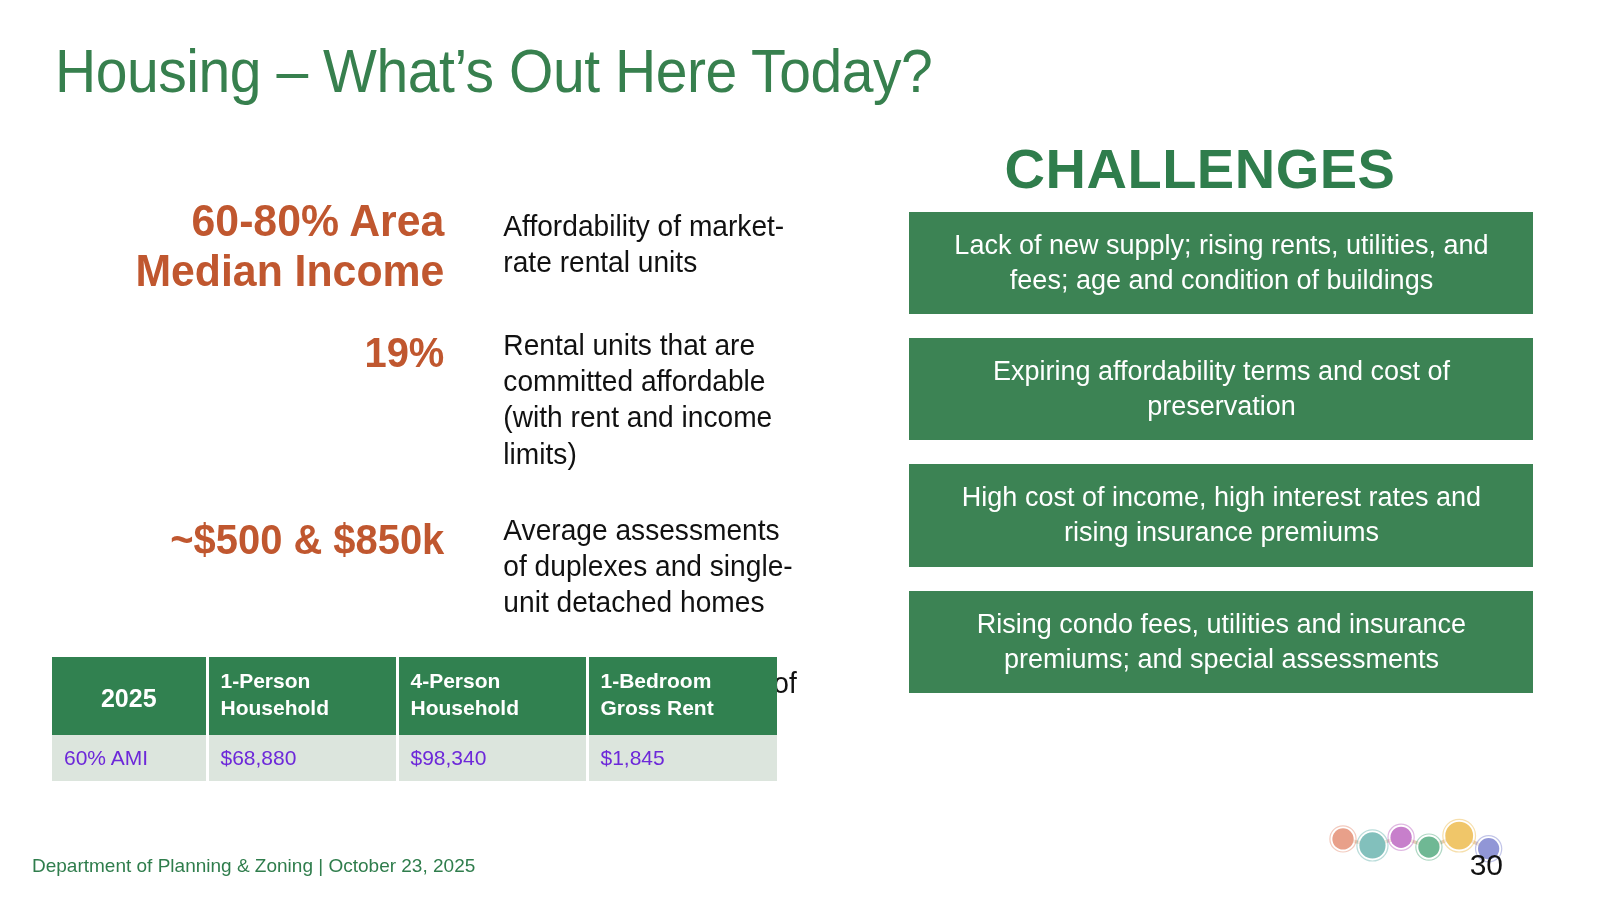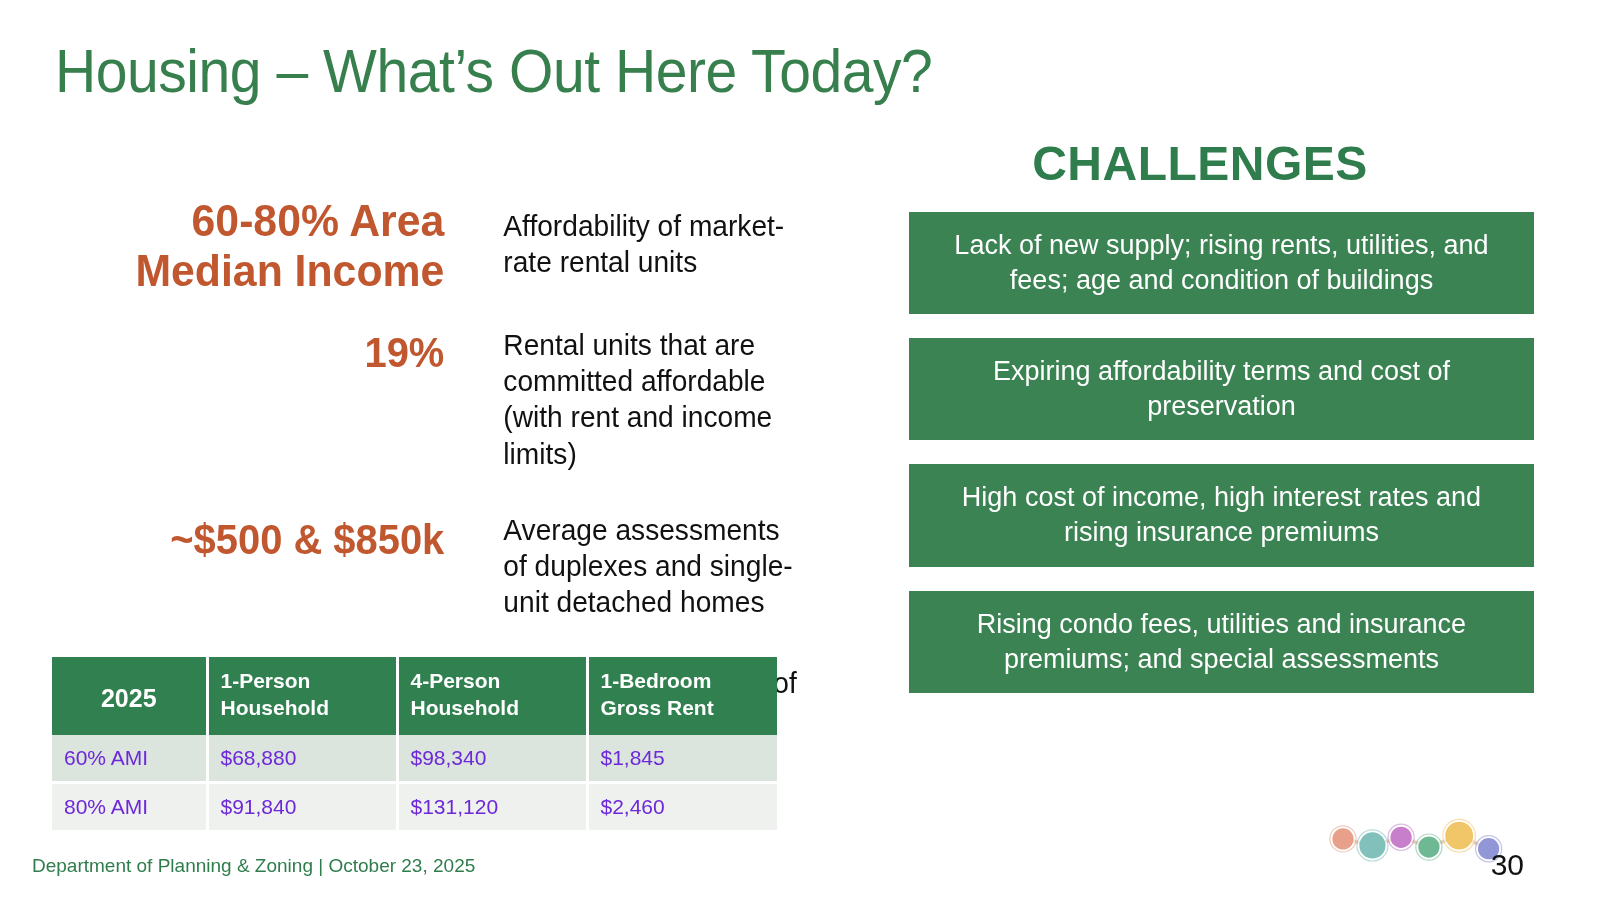"Housing – What’s Out Here" #slide { padding-left: 21px -> none }
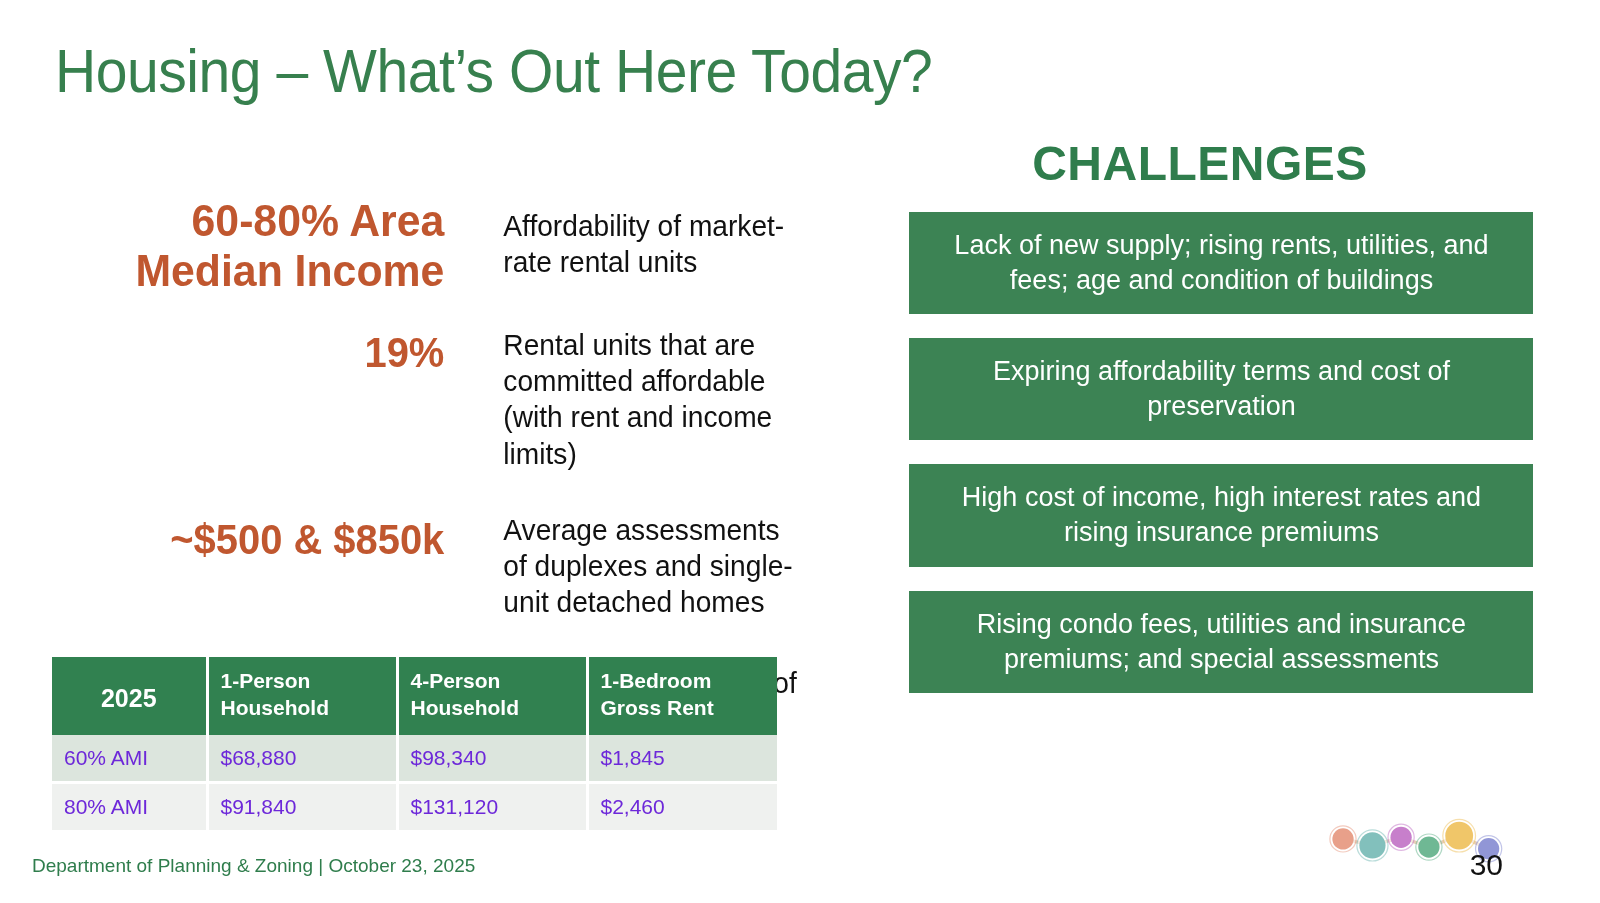"CHALLENGES" #challenges-heading { font-size: 48px -> 56px }
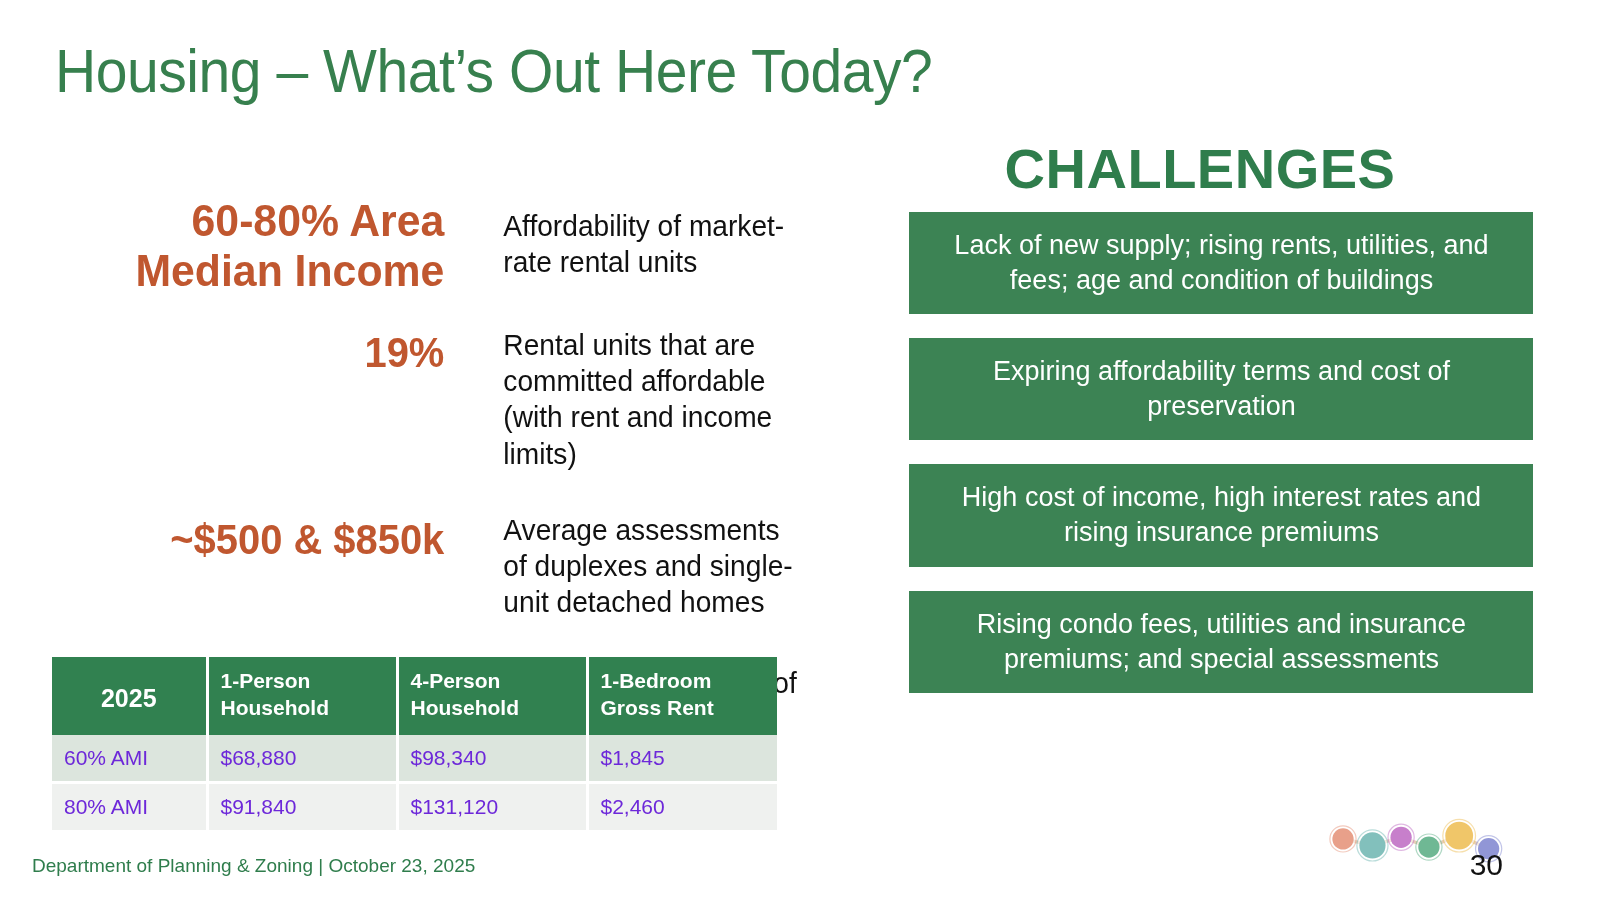"80% AMI" tr { html: <tr> <td>80% AMI</td> <td>$91,840</td> <td>$131,120</td> <td>$2,460</td> </tr> -> none }
